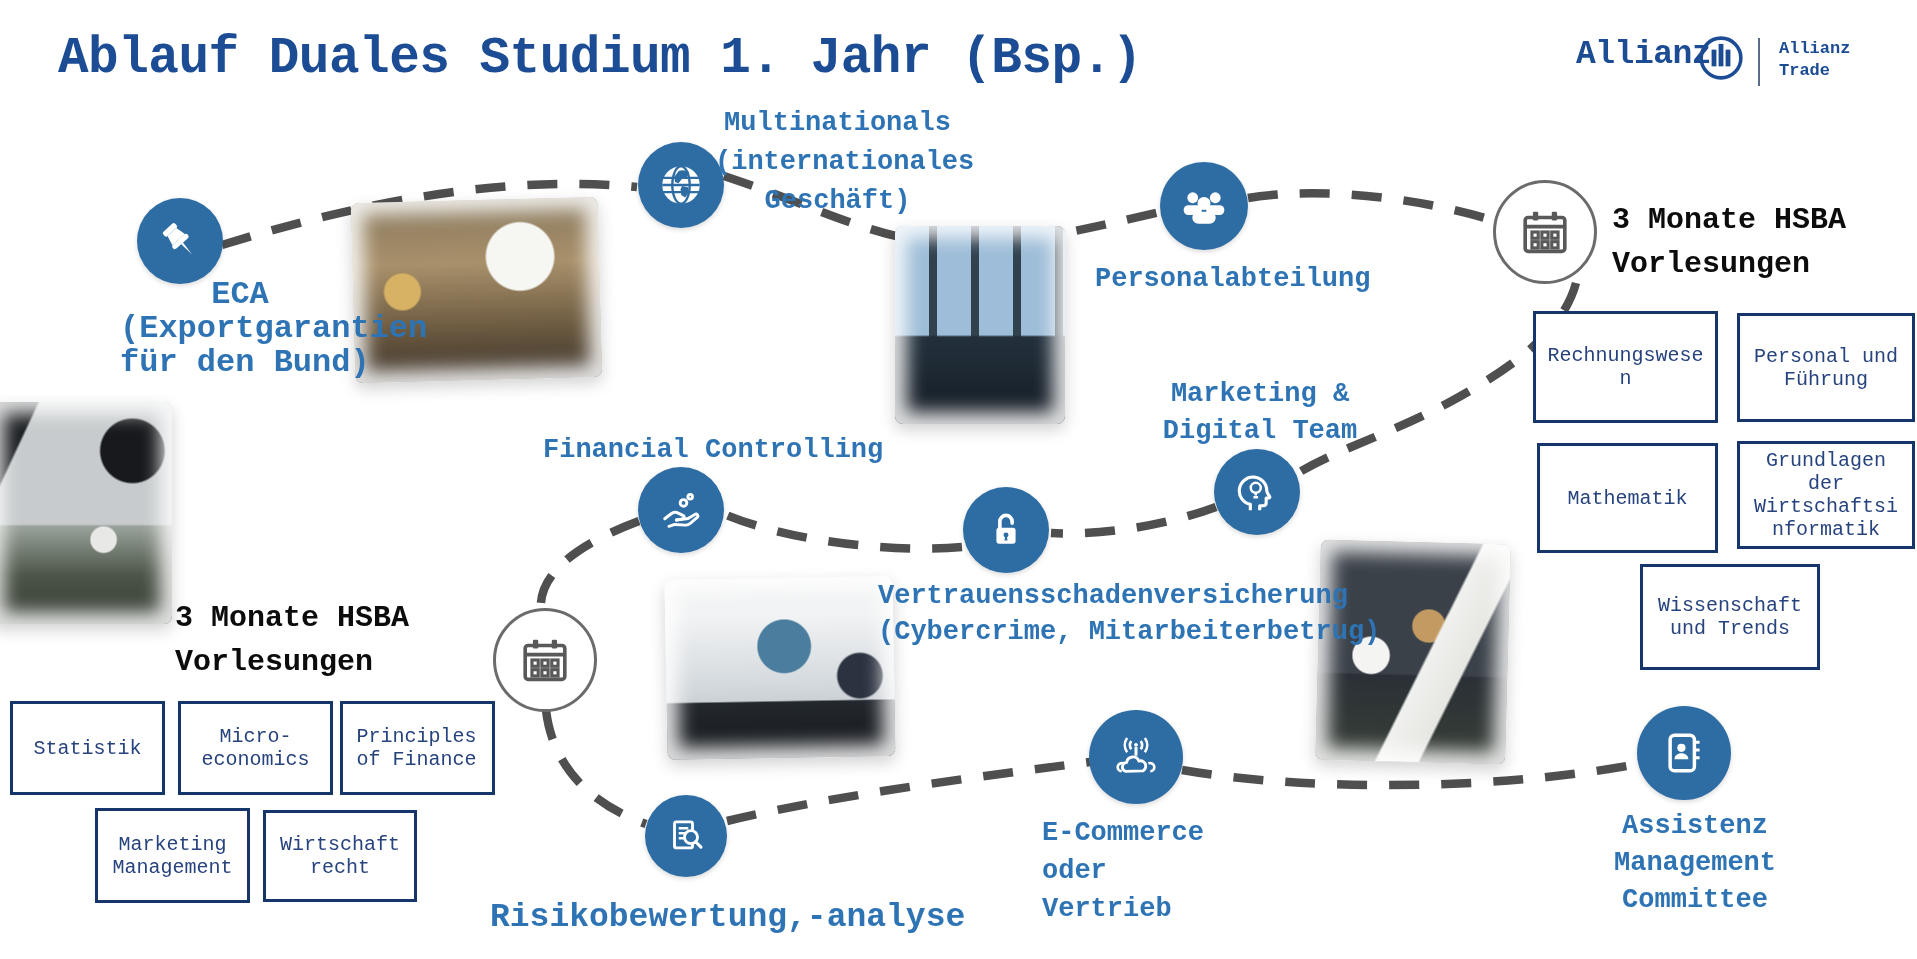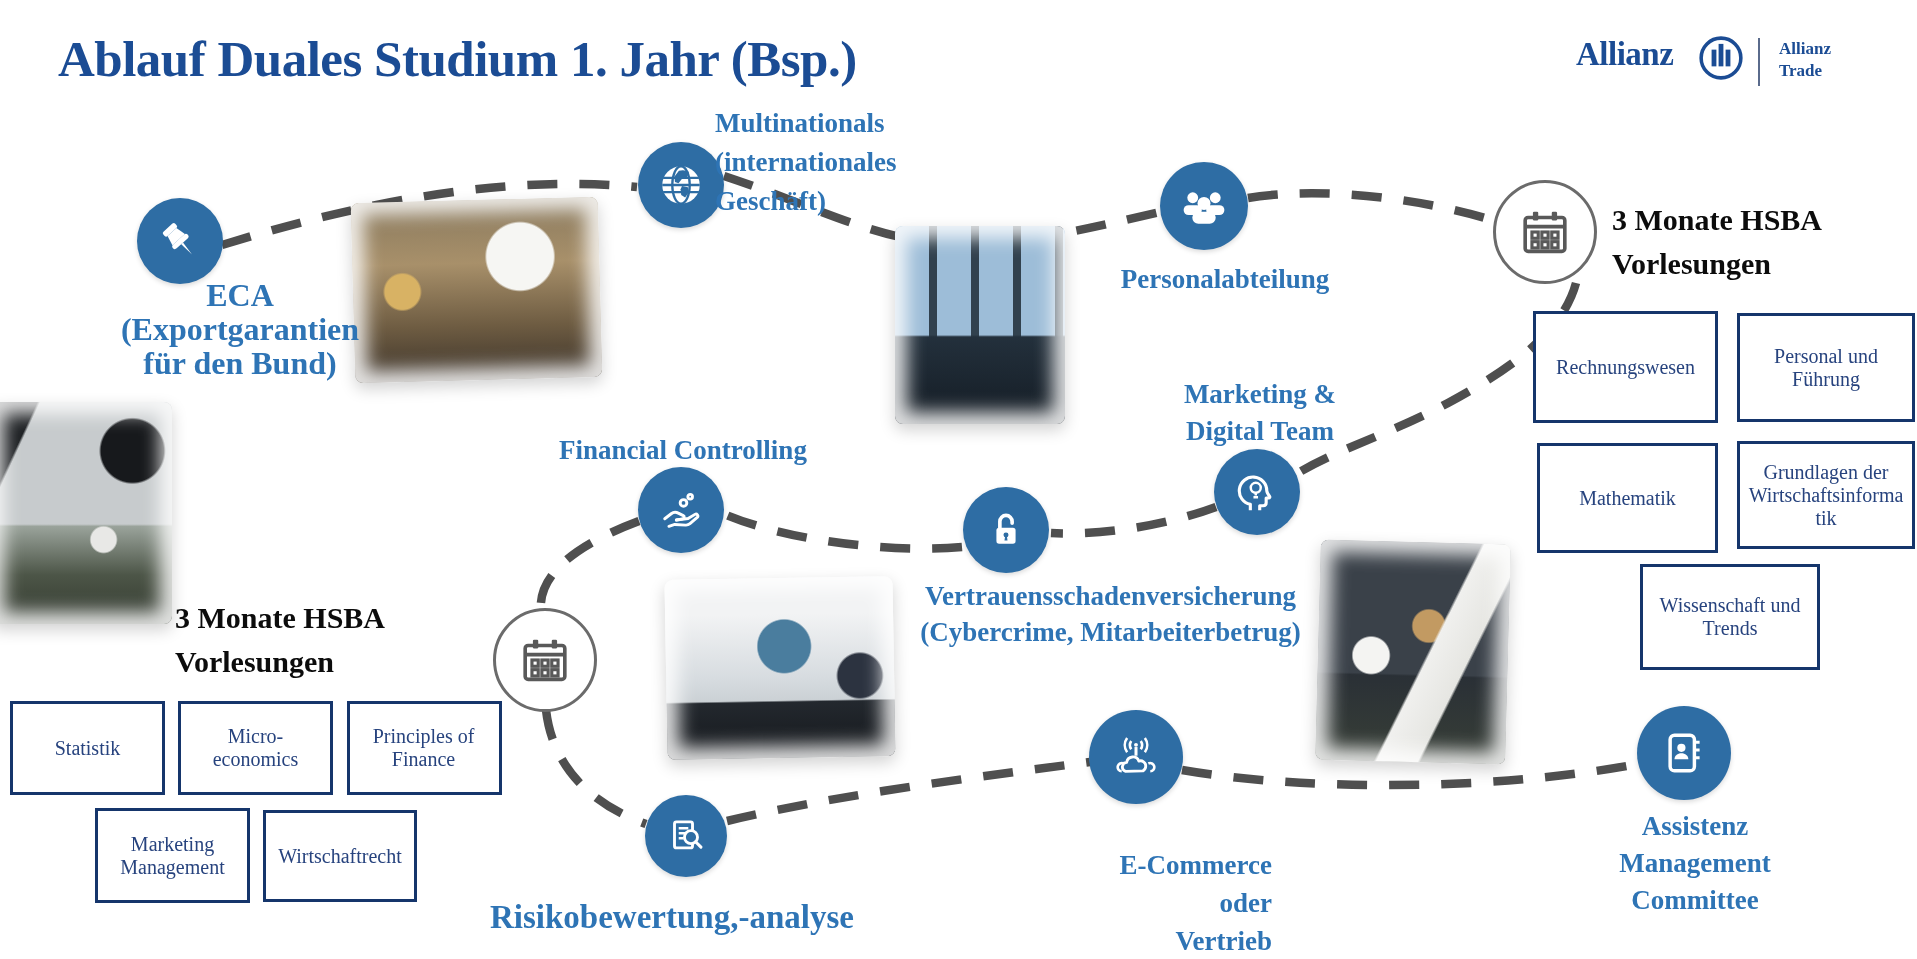"Ablauf Duales Studium 1. Jahr" .slide { font-family: Liberation Serif, serif -> Liberation Mono, monospace }
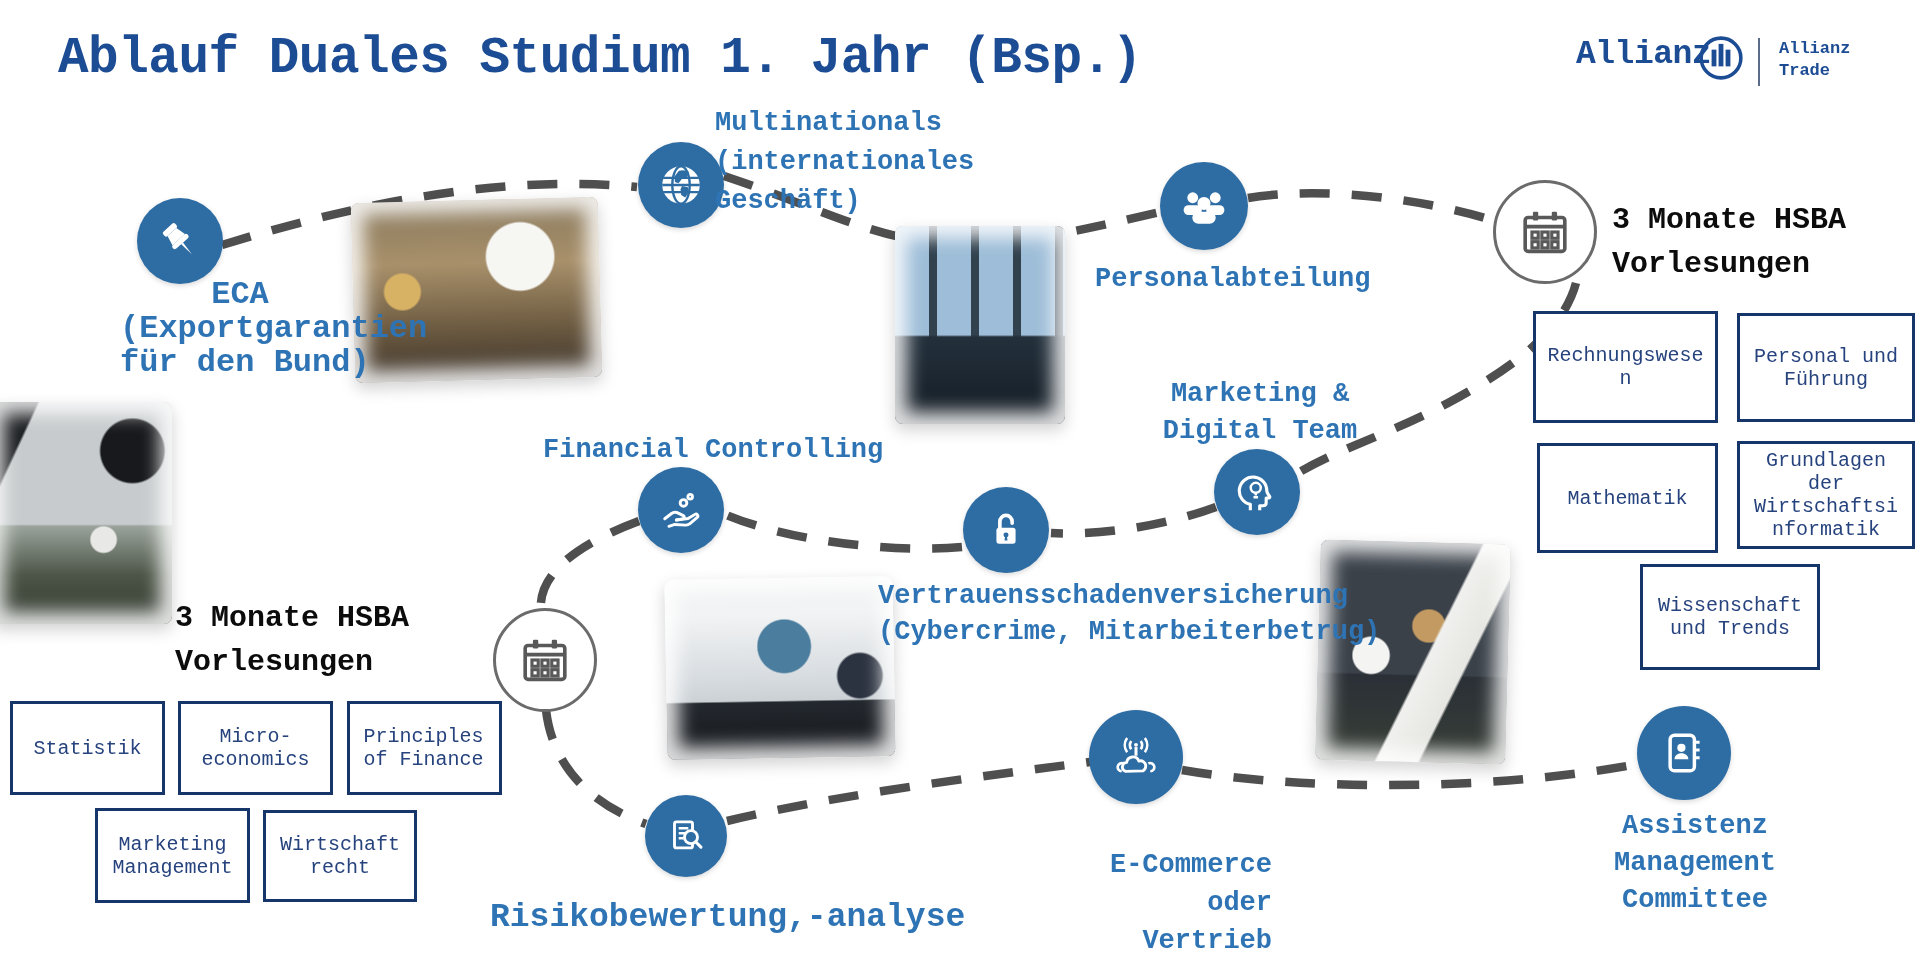"Multinationals" div.abs { text-align: none -> center }
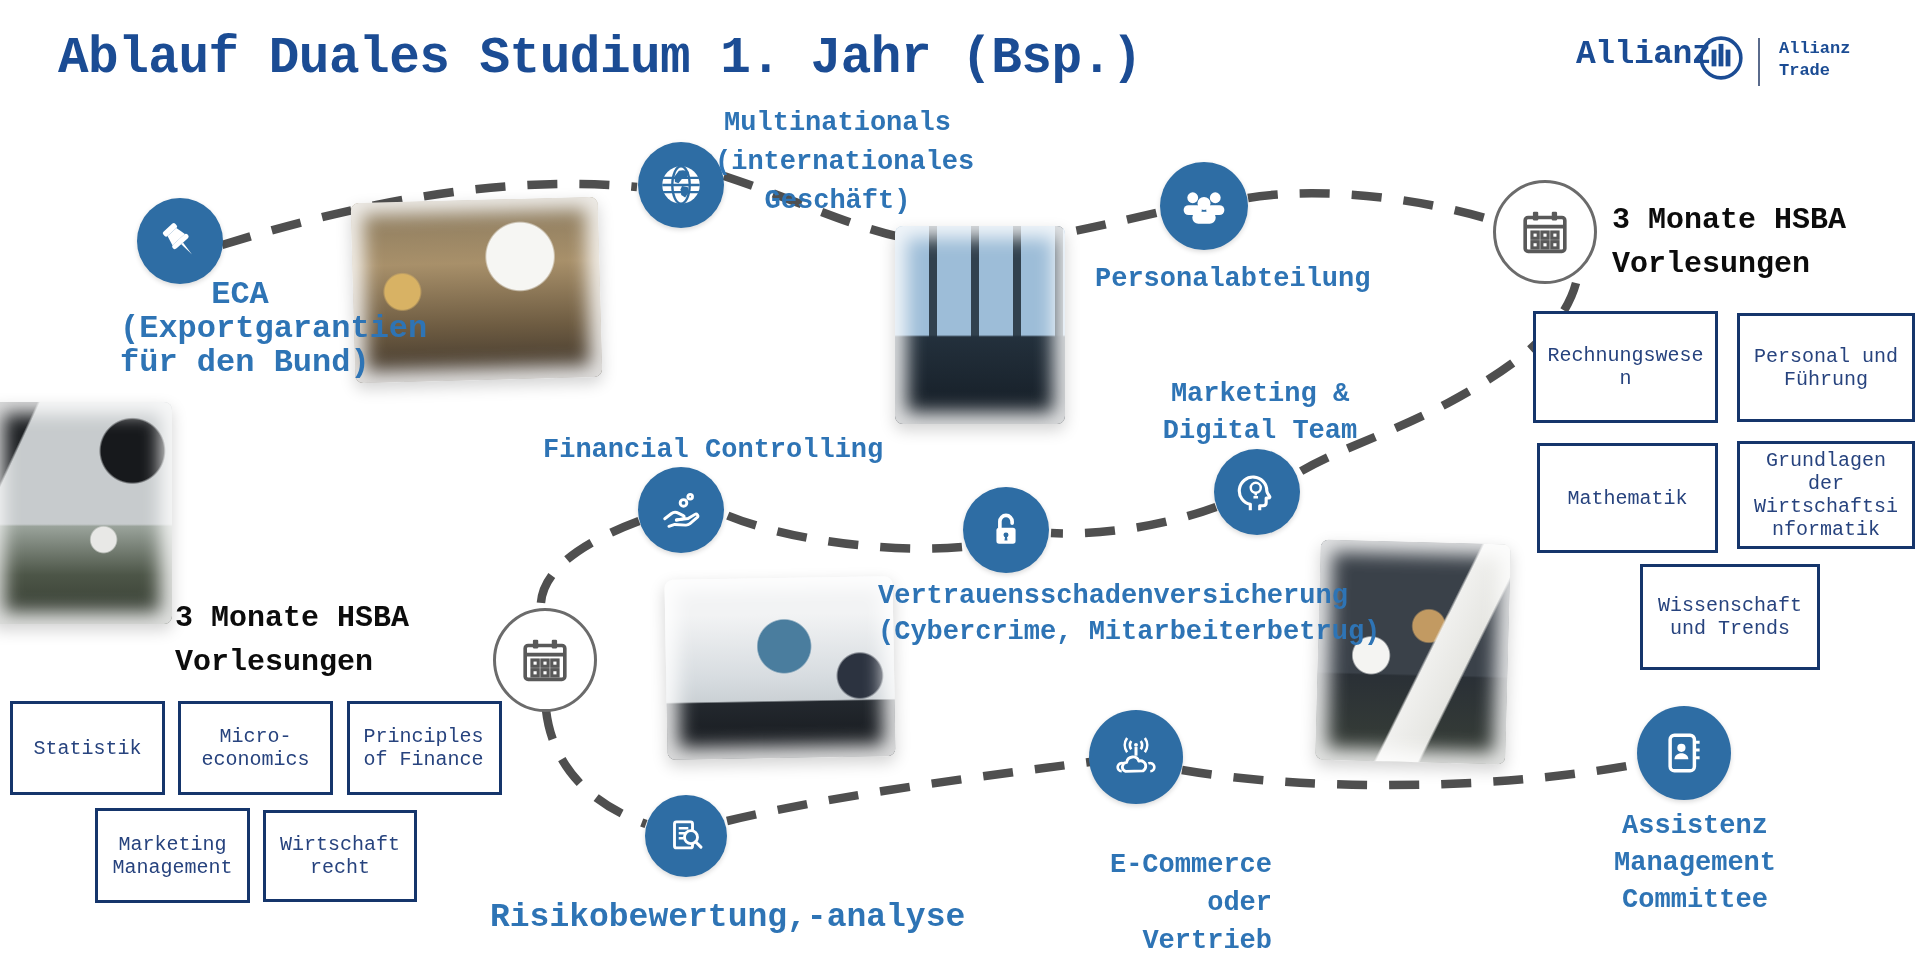"Principles of Finance" div.abs { left: 347px -> 340px }
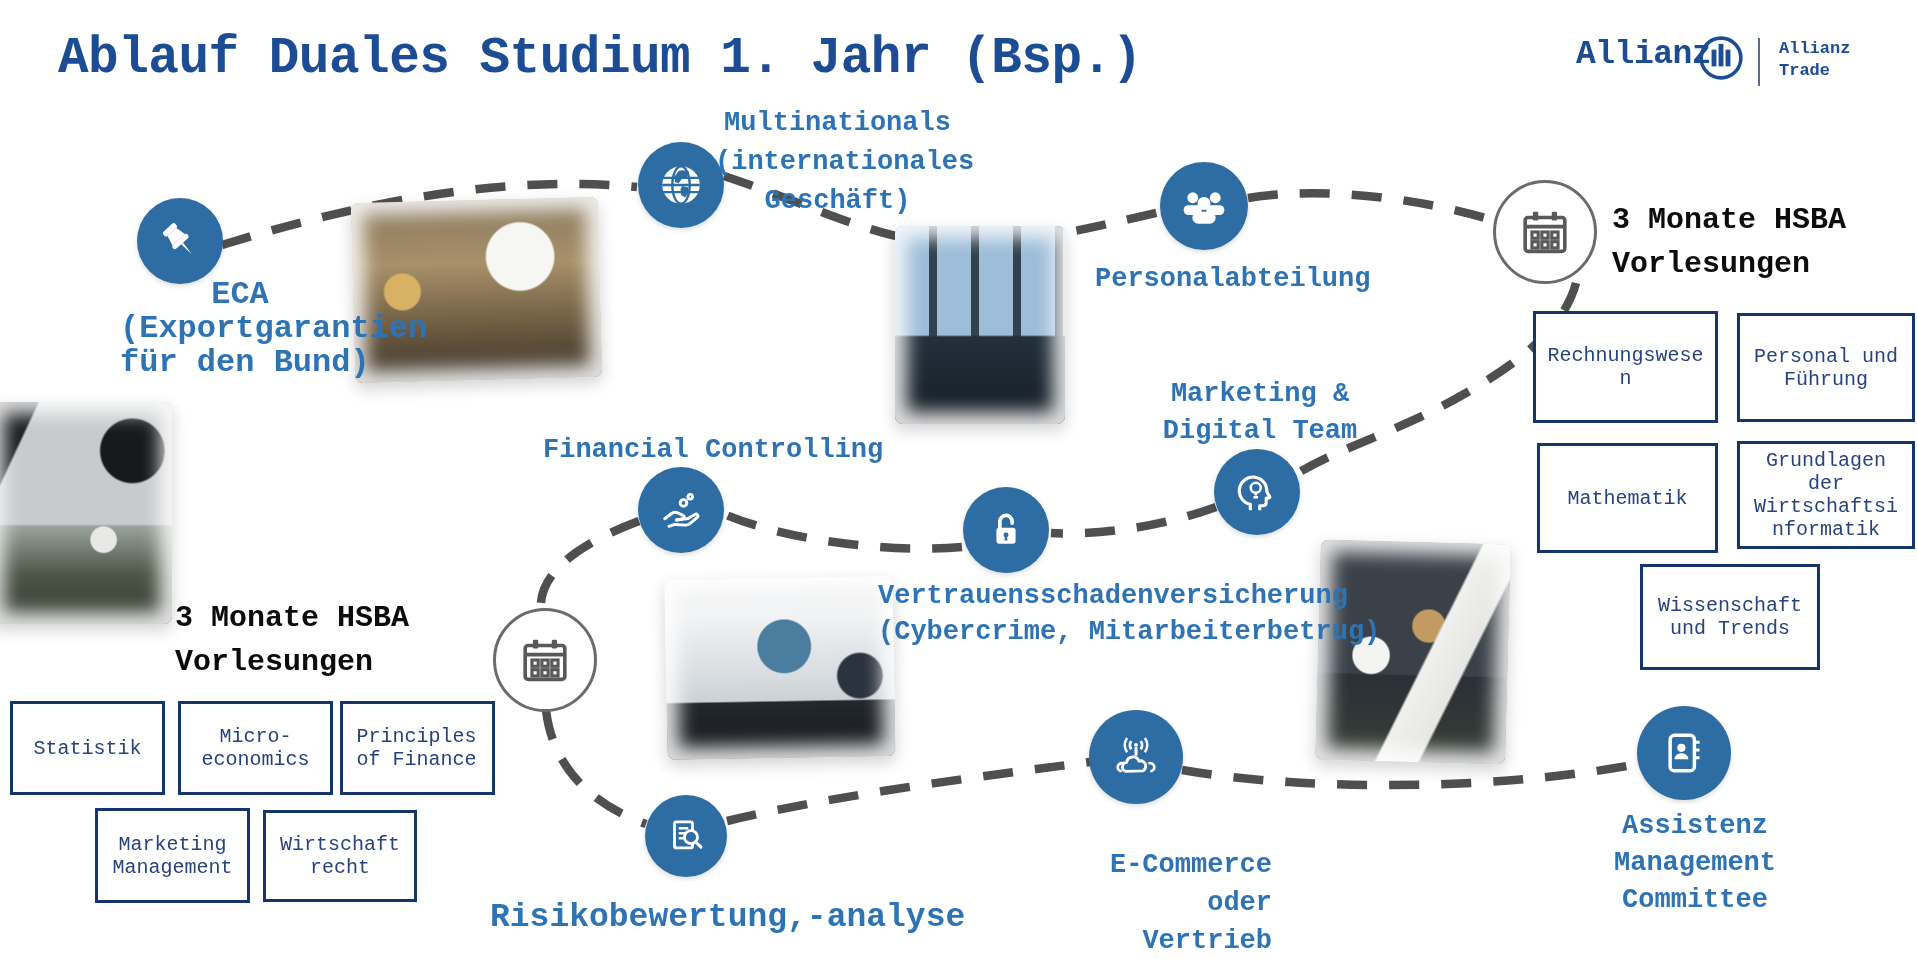"E-Commerce" div.abs { margin-top: 32px -> none; text-align: right -> left }
